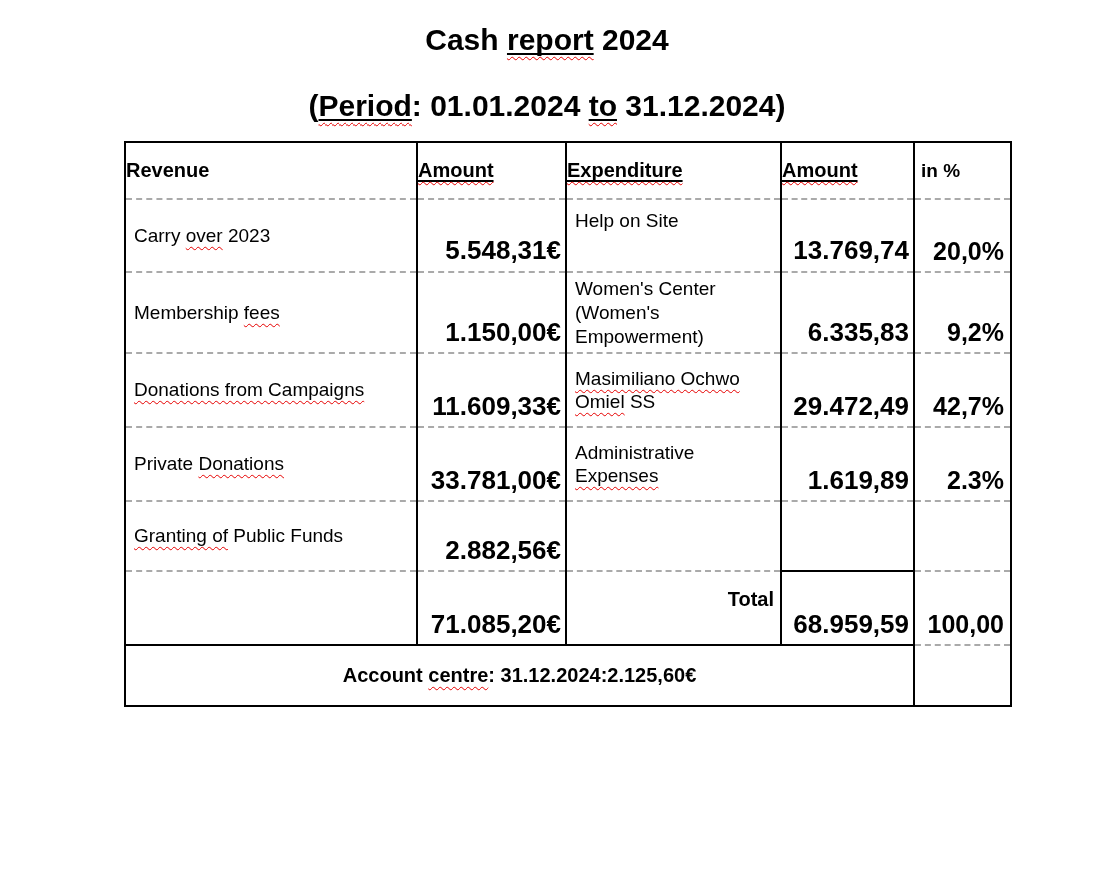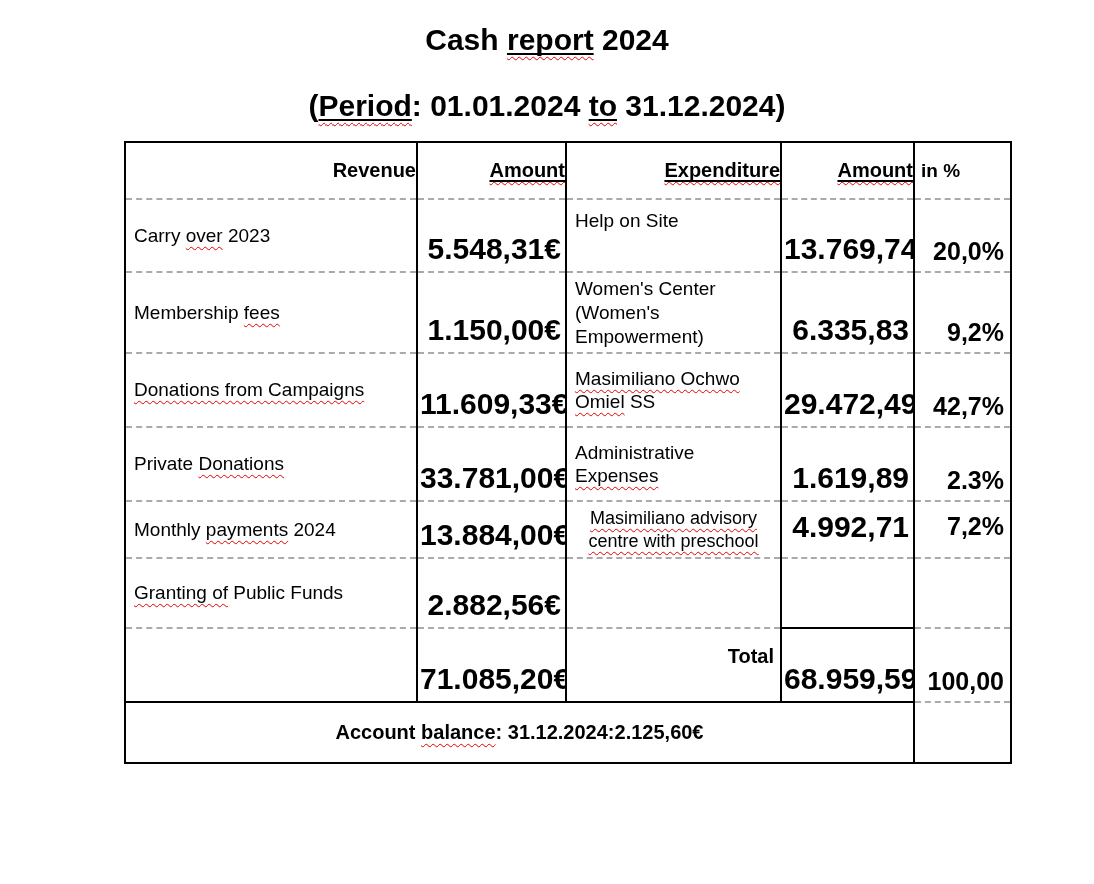"Revenue" .c-hdr { text-align: right -> left }
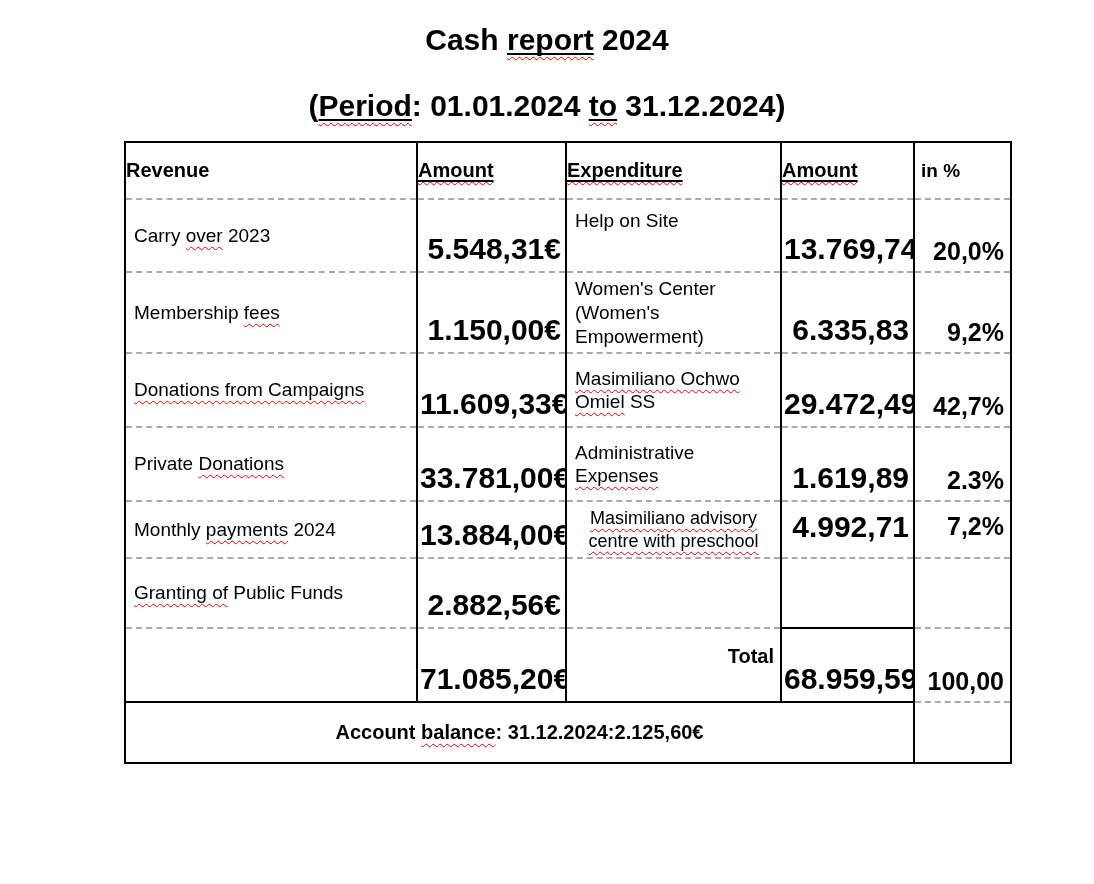"5.548,31€" .c-amt { font-size: 30px -> 26px }
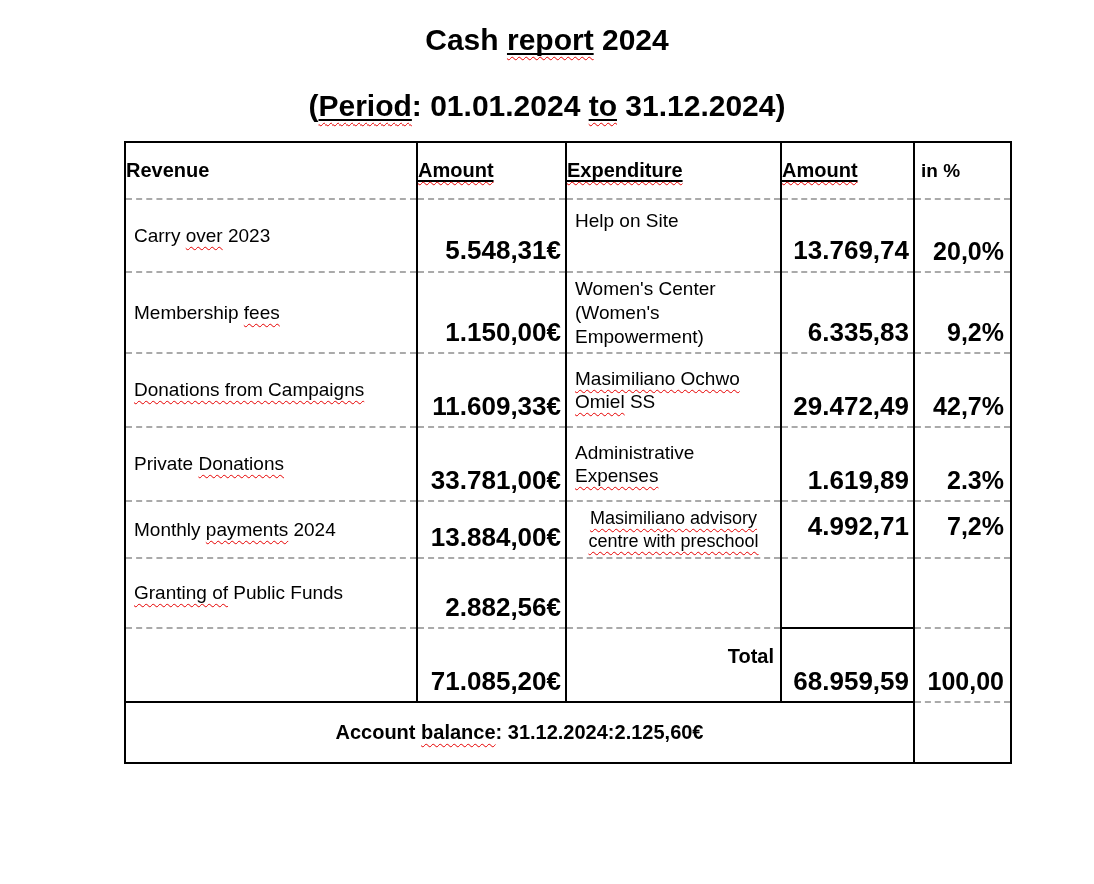"Monthly payments 2024" tr { html: <tr> <td>Monthly <span>payments</span> 2024</td> <td>13.884,00€</td> <td><span>Masimiliano advisory centre with preschool</span></td> <td>4.992,71</td> <td>7,2%</td> </tr> -> none }
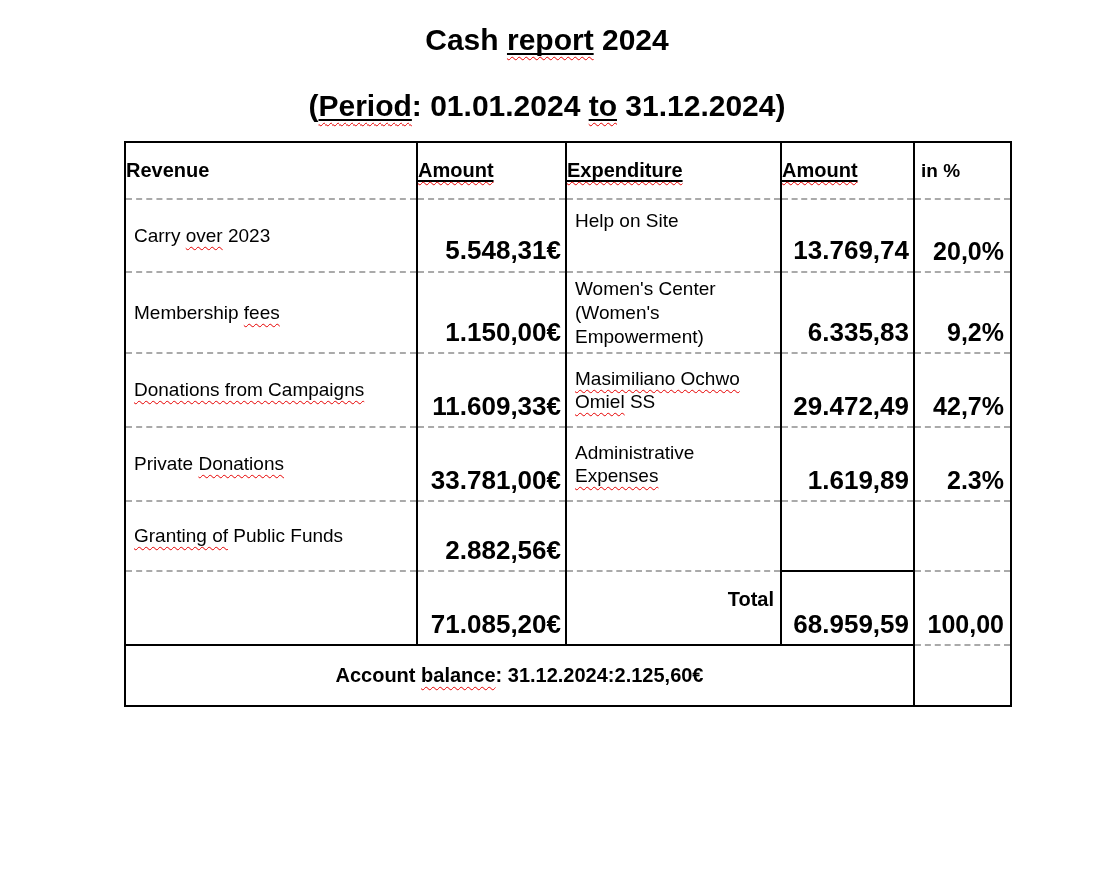"balance" span.sq { text: balance -> centre }
